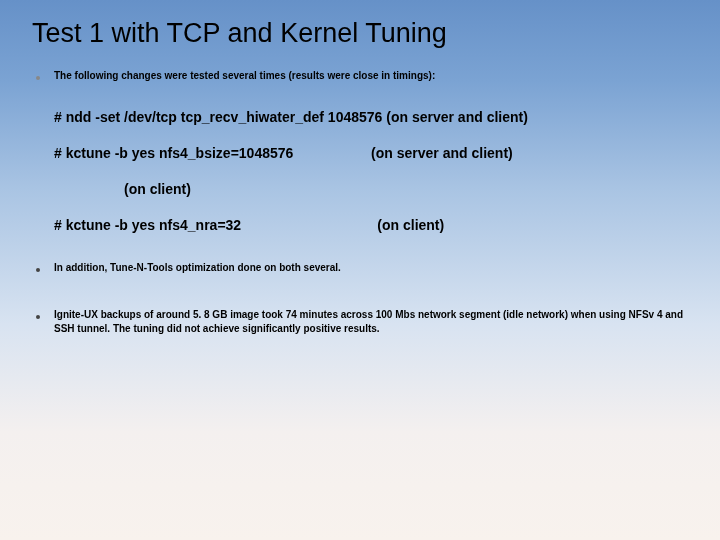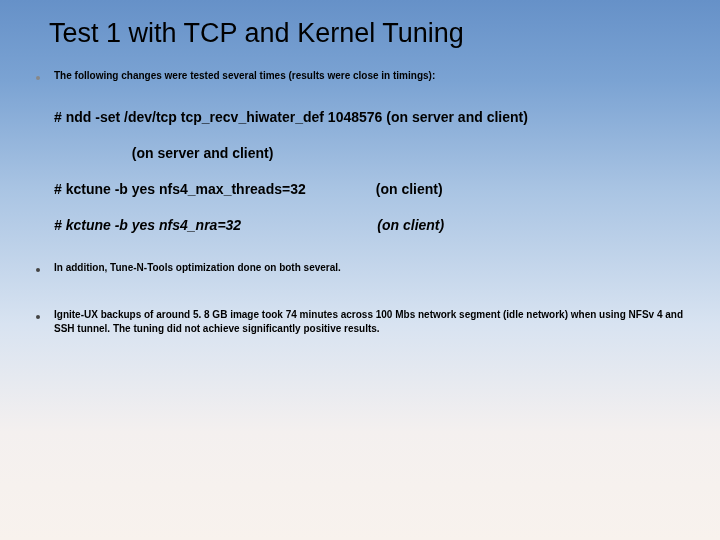"Test 1 with TCP and" .title { margin-left: 19px -> 2px }
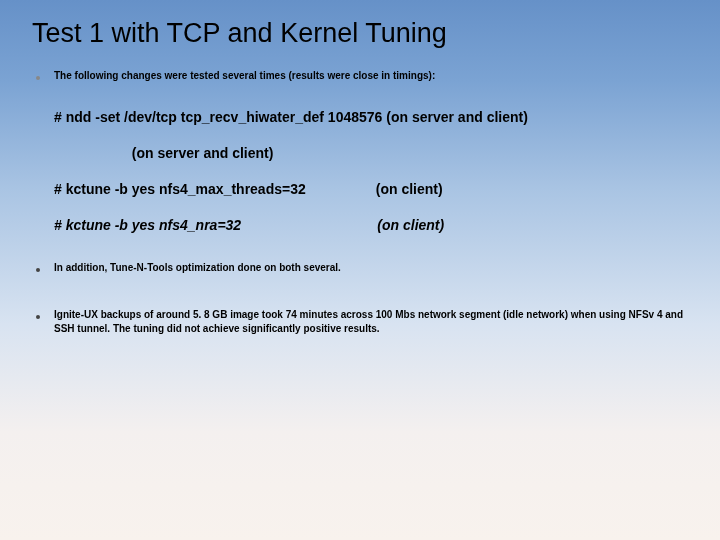"# kctune -b yes nfs4_bsize=1048576" span.cmd-text { html: none -> <span># kctune -b yes nfs4_bsize=1048576</span> }
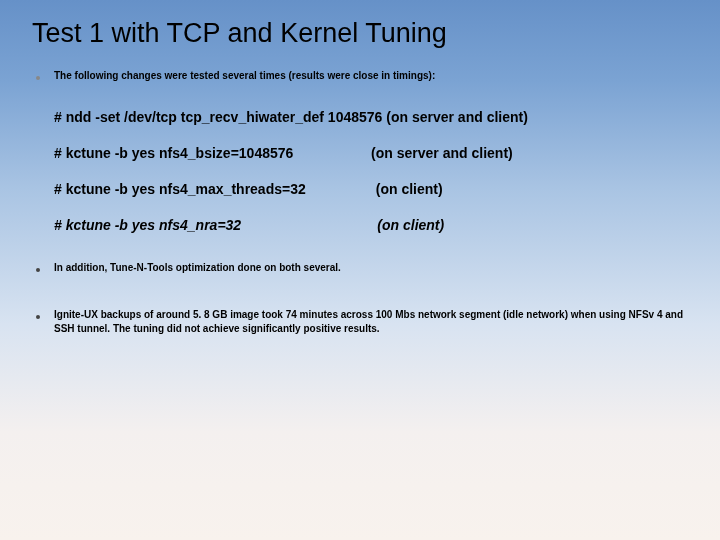"# kctune -b yes nfs4_max_threads=32" span.cmd-text { html: <span># kctune -b yes nfs4_max_threads=32</span> -> none }
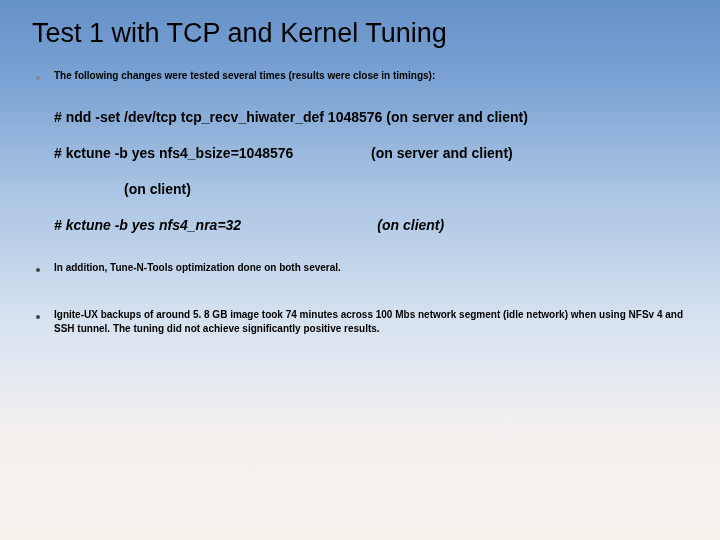"# kctune -b yes nfs4_nra=32" div.cmd-line { font-style: italic -> none }
